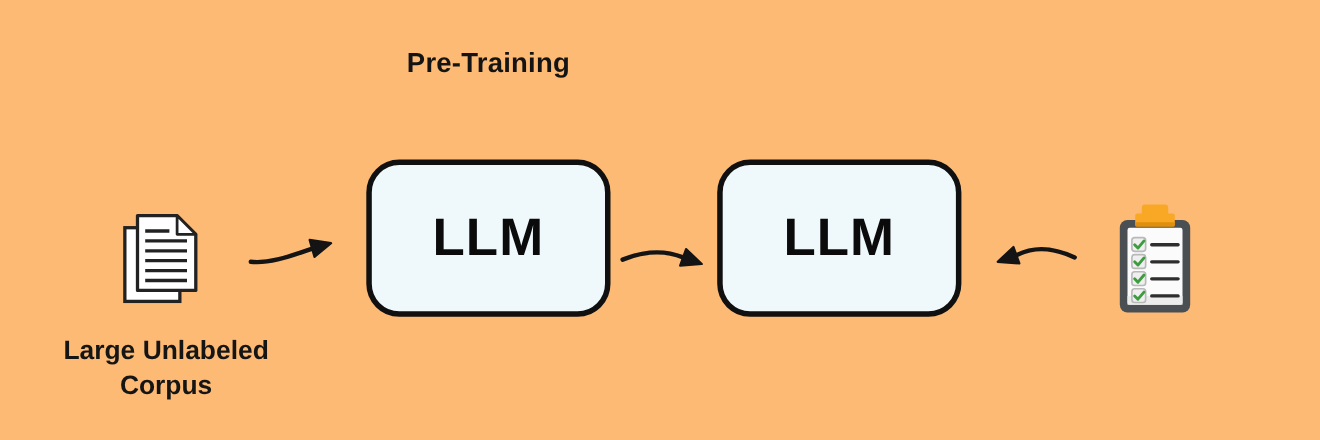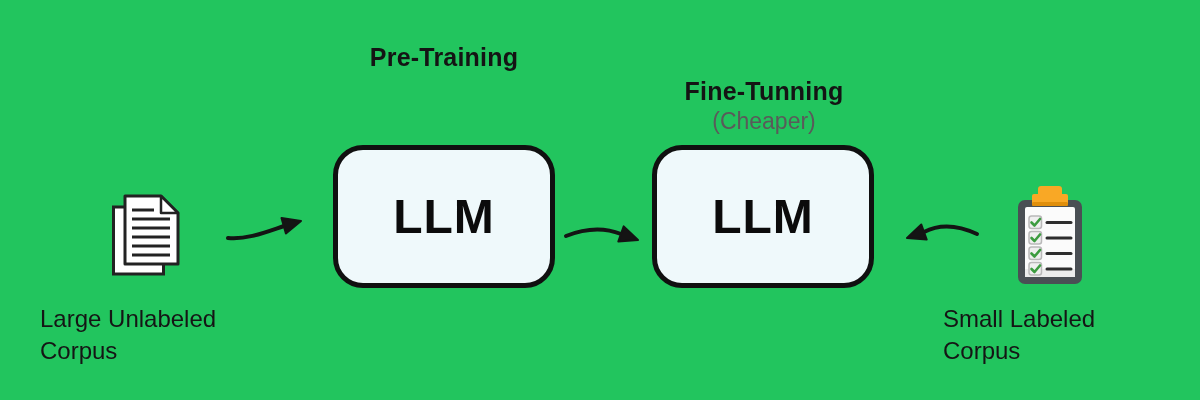"Pre-Training" .canvas { background: #22c55e -> #fdba74 }
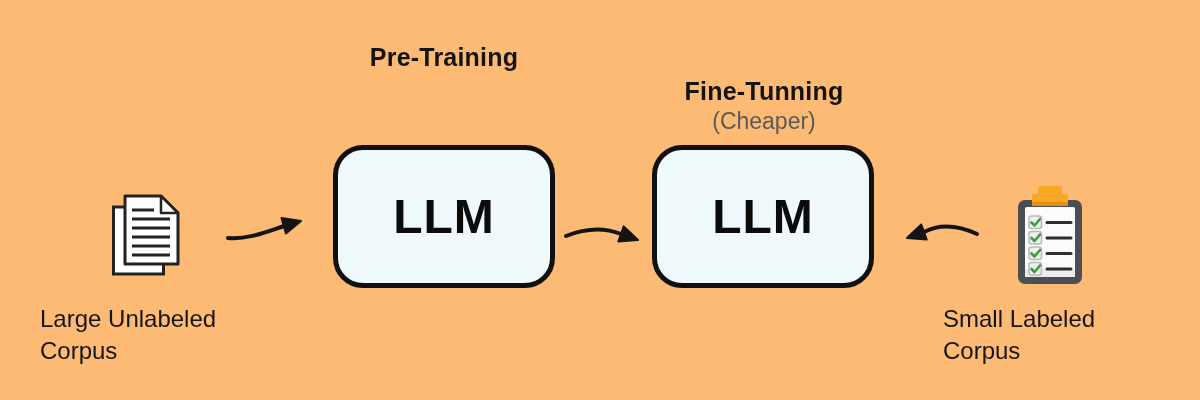"Fine-Tunning" div.abs { html: <div> <div>Fine-Tunning</div> <div>(Cheaper)</div> </div> -> none }
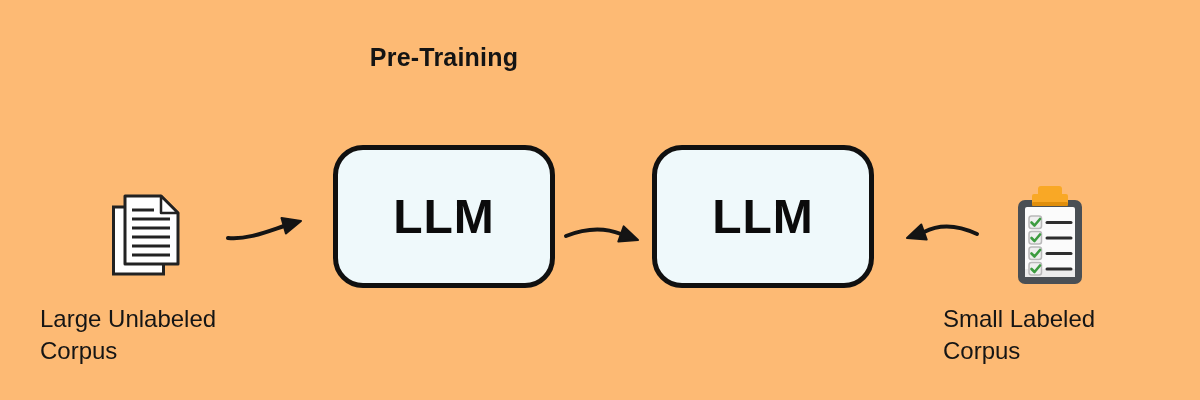"Large Unlabeled Corpus" .corpus-label { font-weight: 400 -> 700; text-align: left -> center }
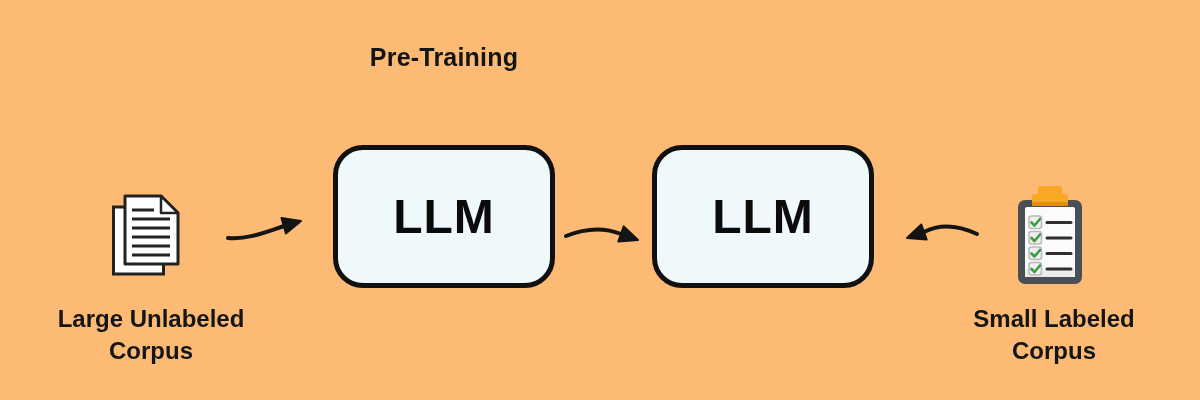"Small Labeled Corpus" div.abs { html: <div>Small Labeled Corpus</div> -> none }
